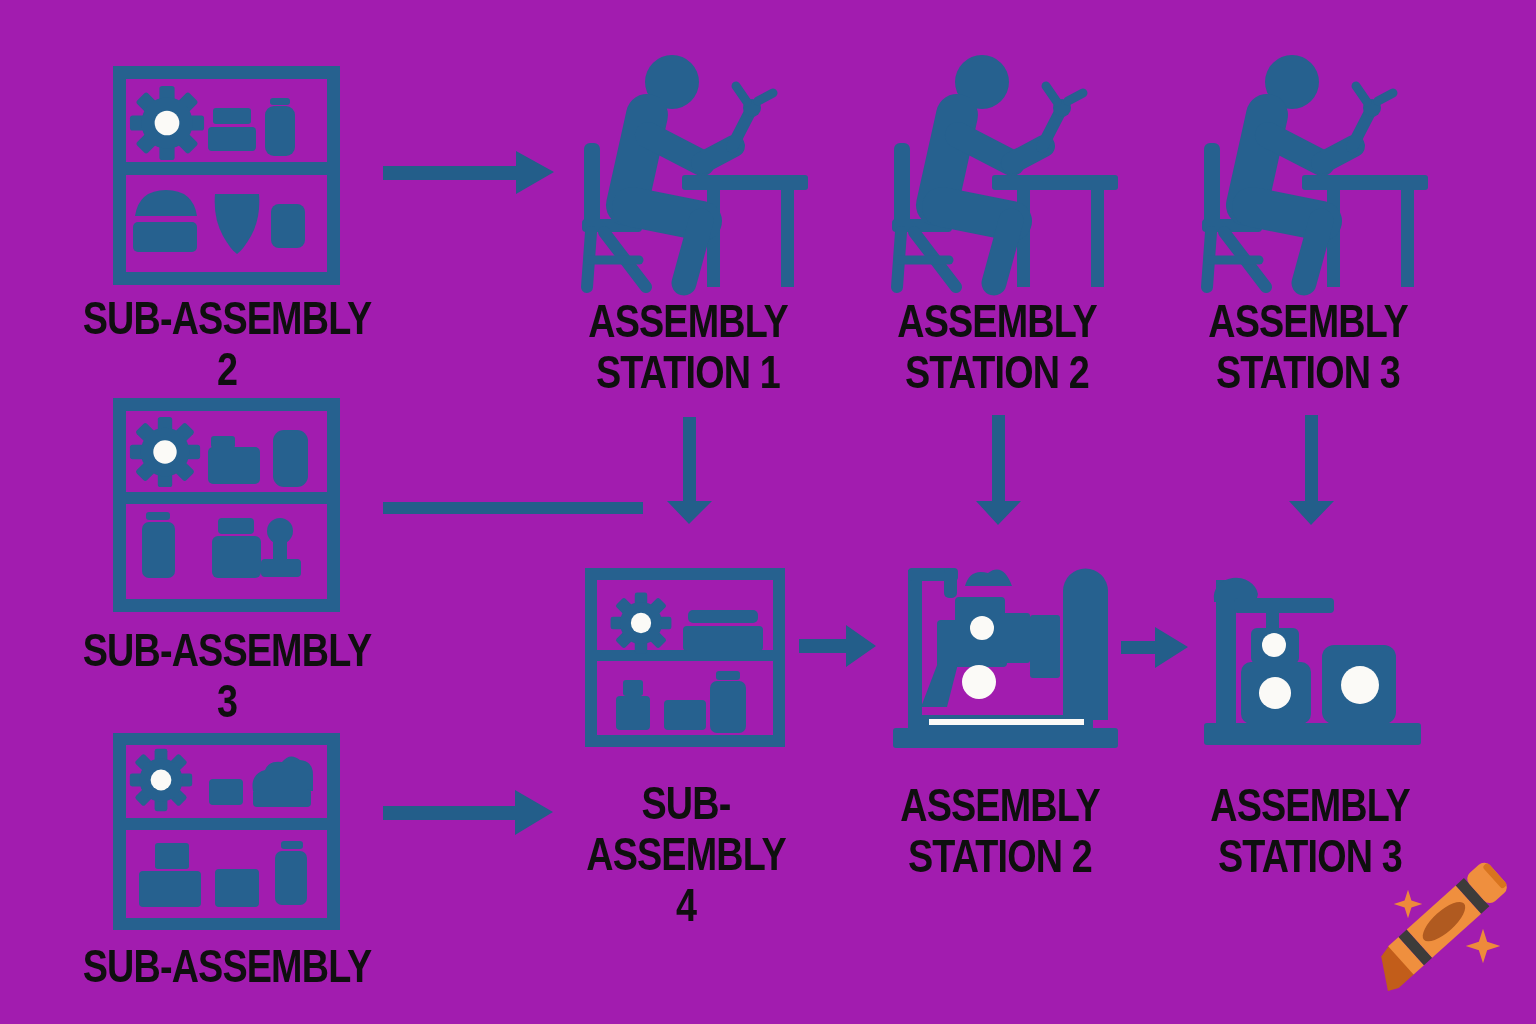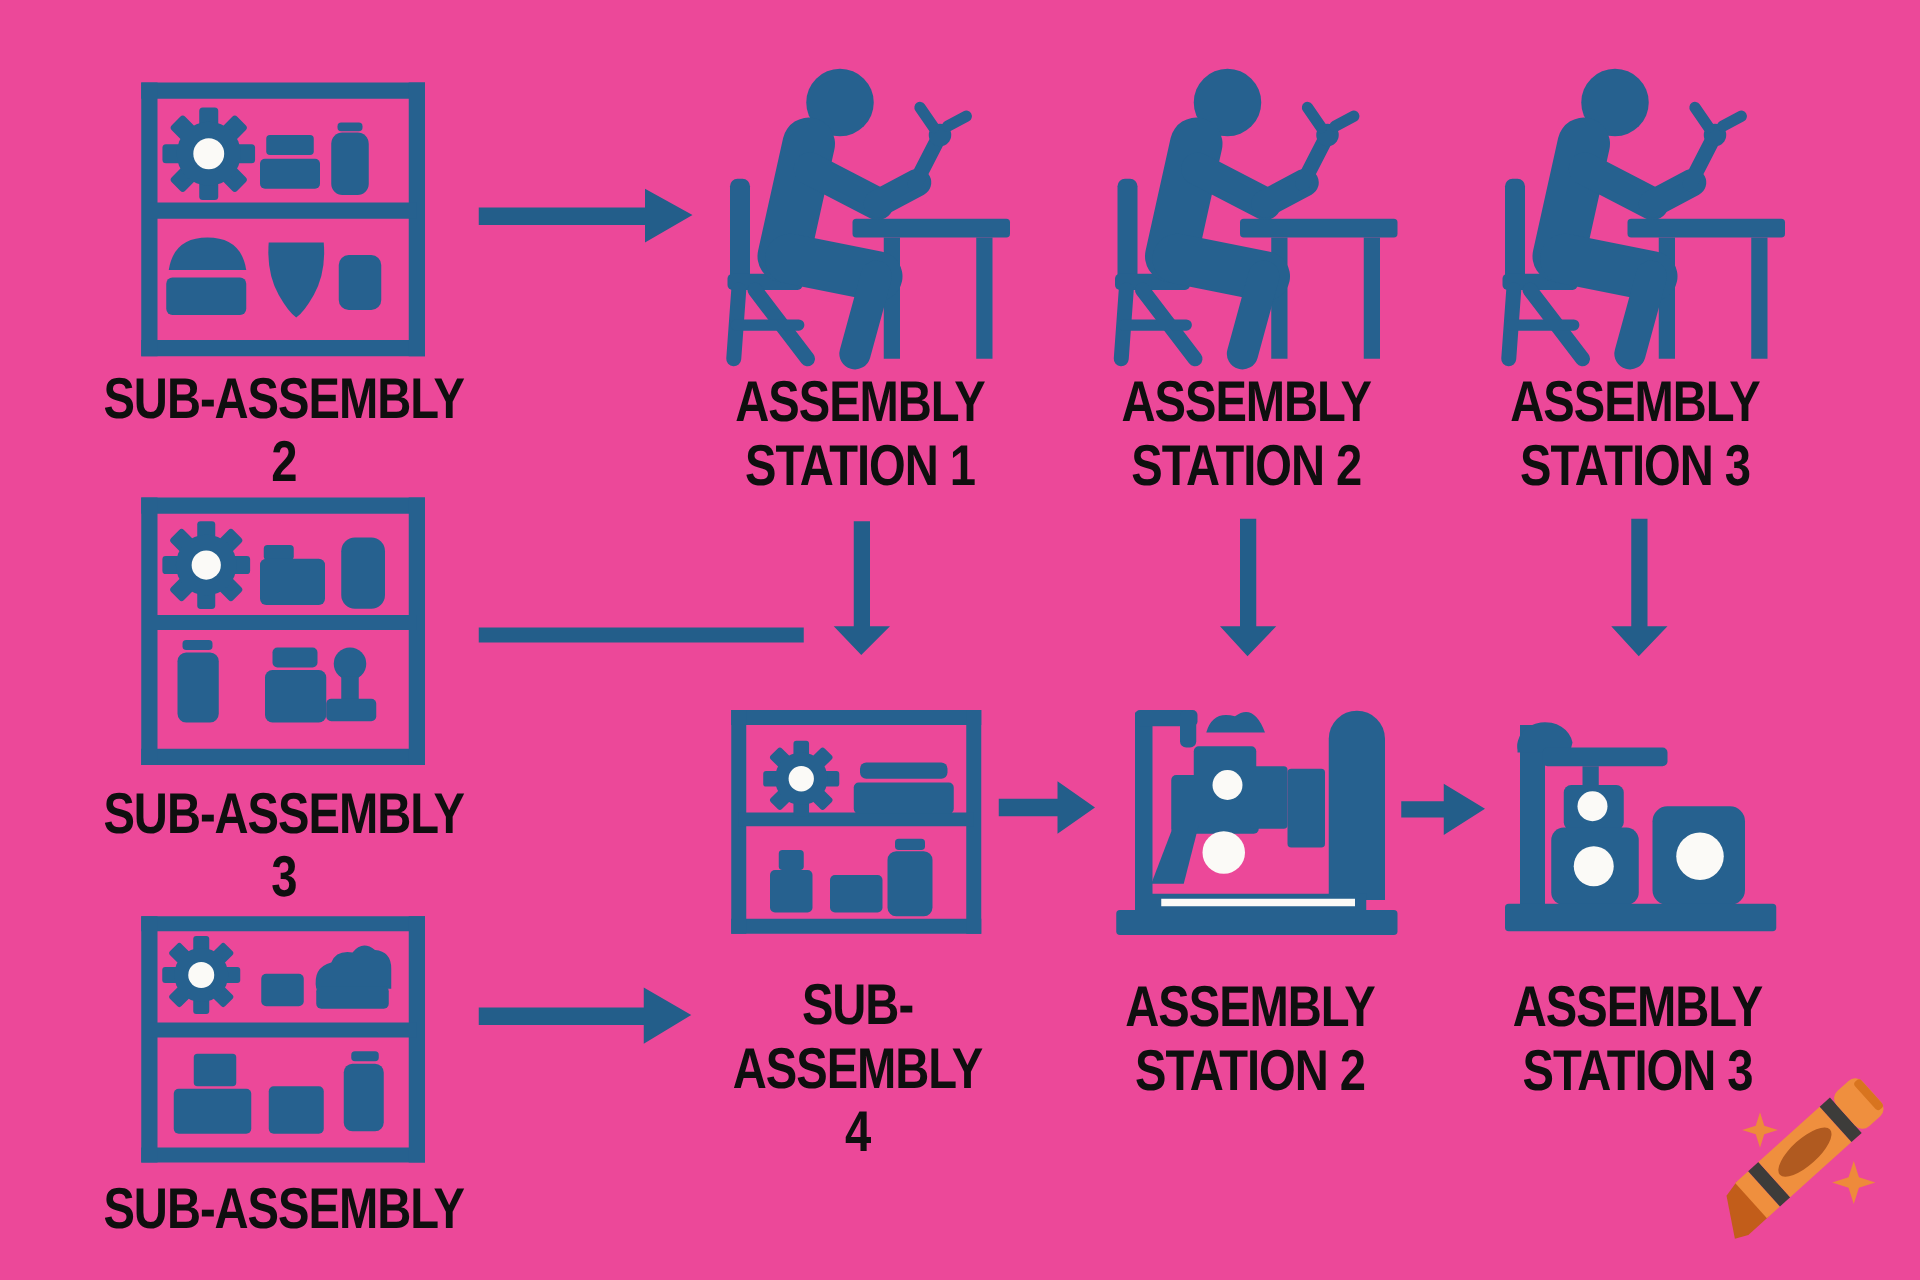"SUB-ASSEMBLY" .canvas { background: #ec4899 -> #a21caf }
